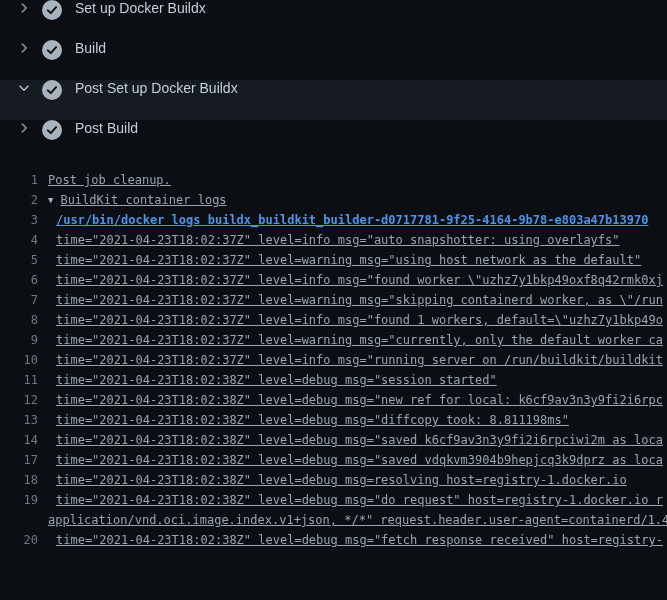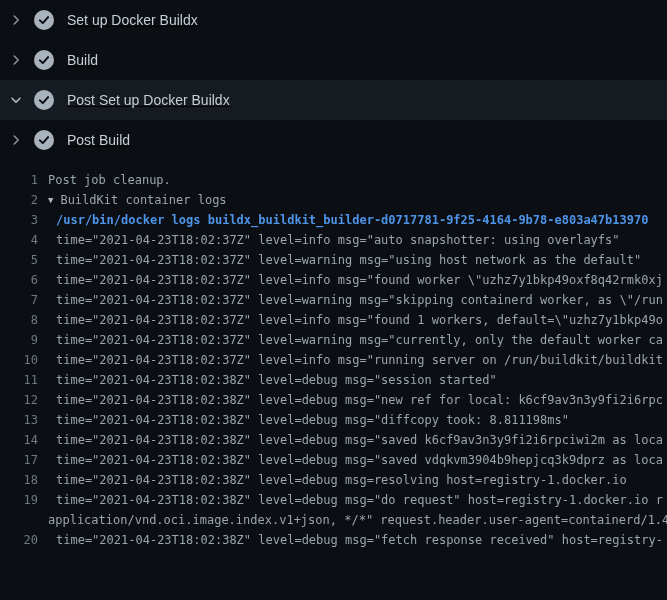"Set up Docker Buildx" .step-row { align-items: center -> none; padding-left: 8px -> 16px; text-decoration: underline -> none }
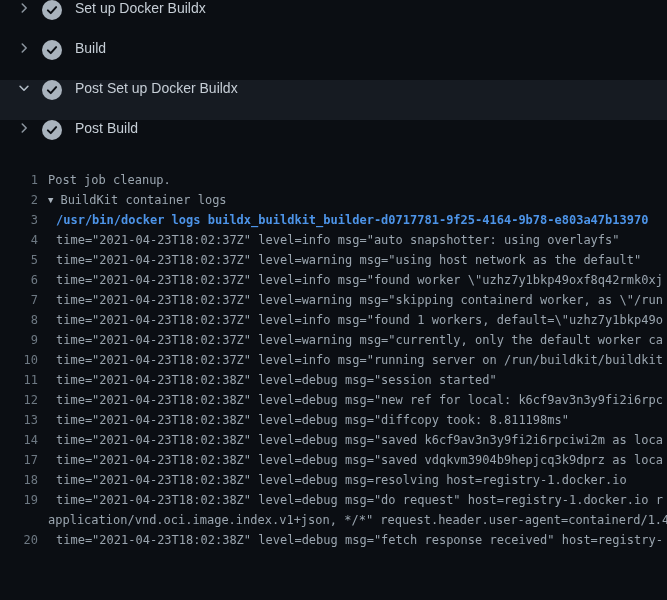"Post job cleanup." .txt { text-decoration: none -> underline }
